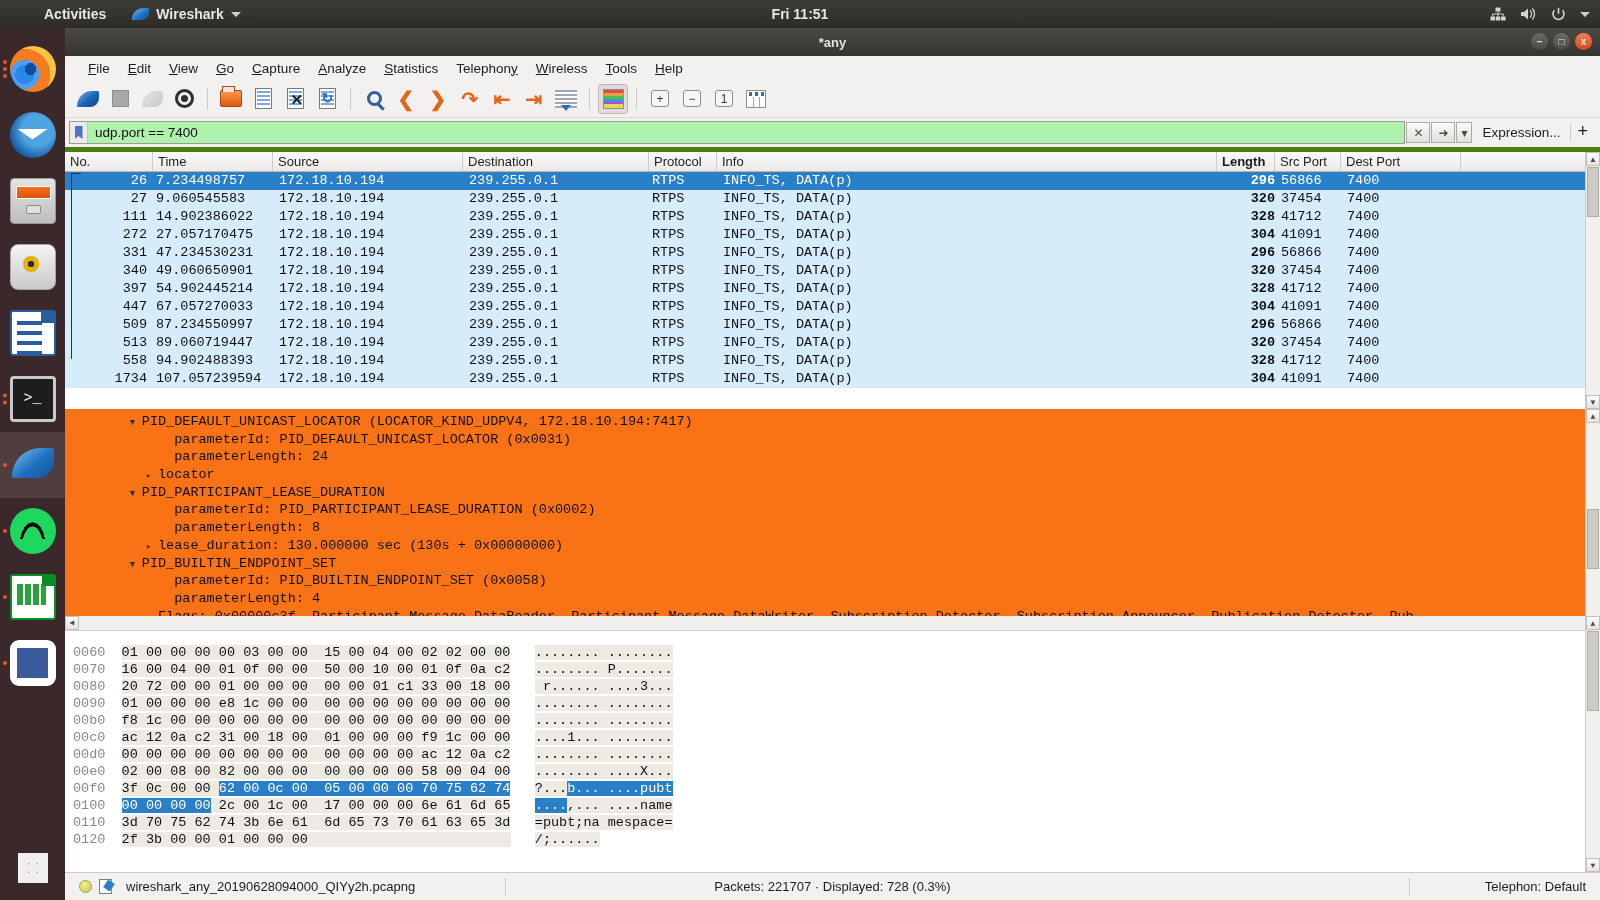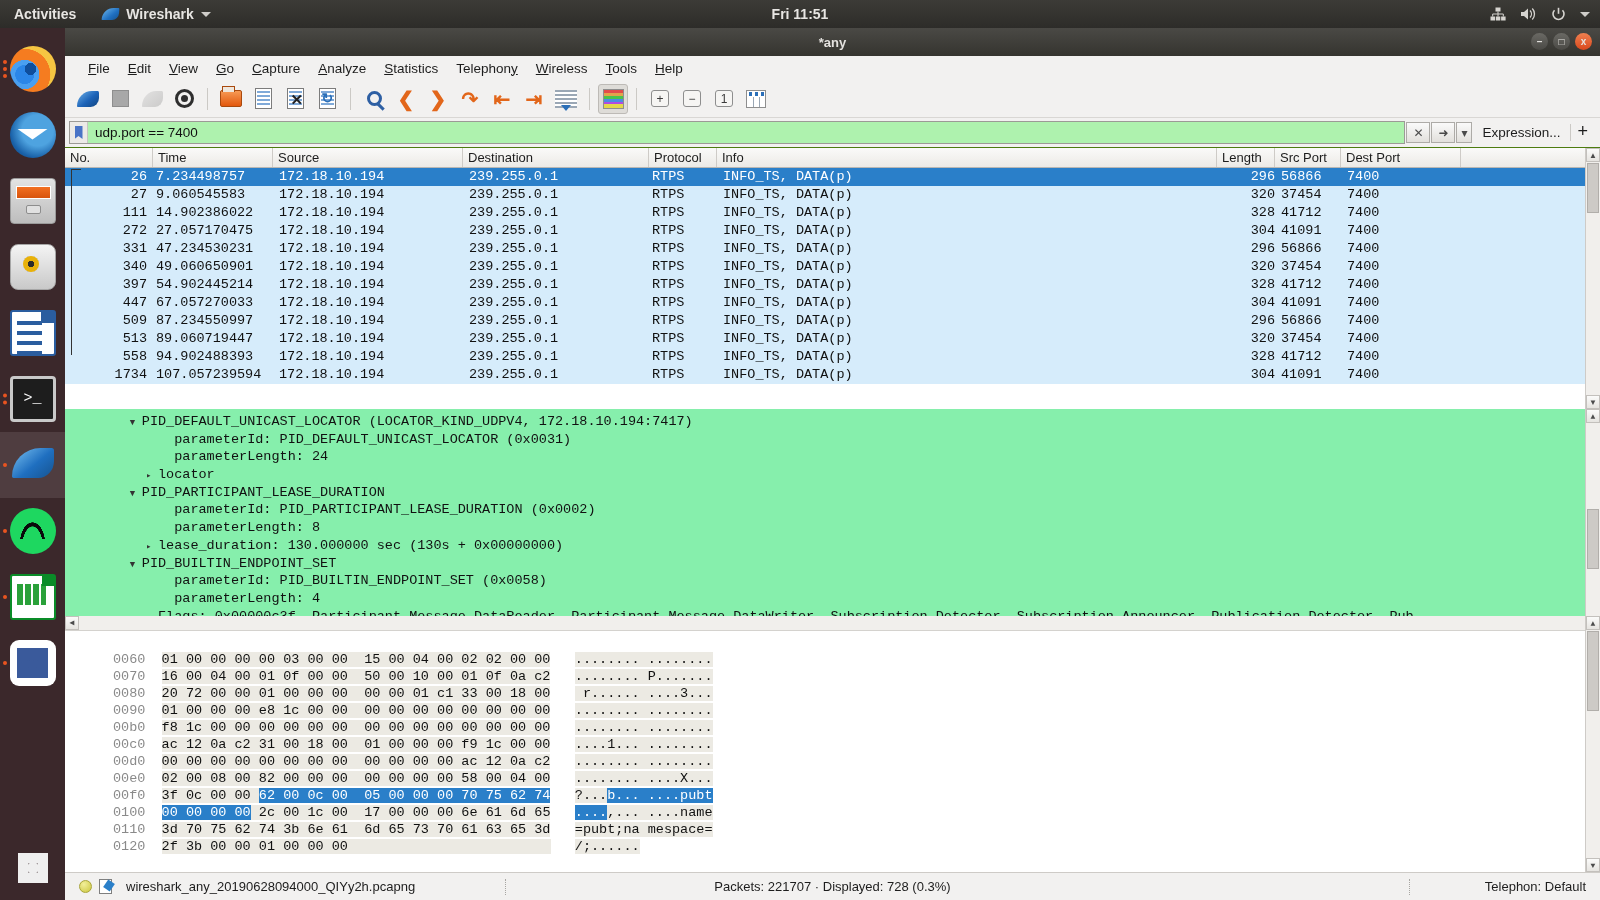"Activities" #topbar .activities { margin-left: none -> 36px; padding: 0 12px 0 14px -> 0 12px 0 8px }
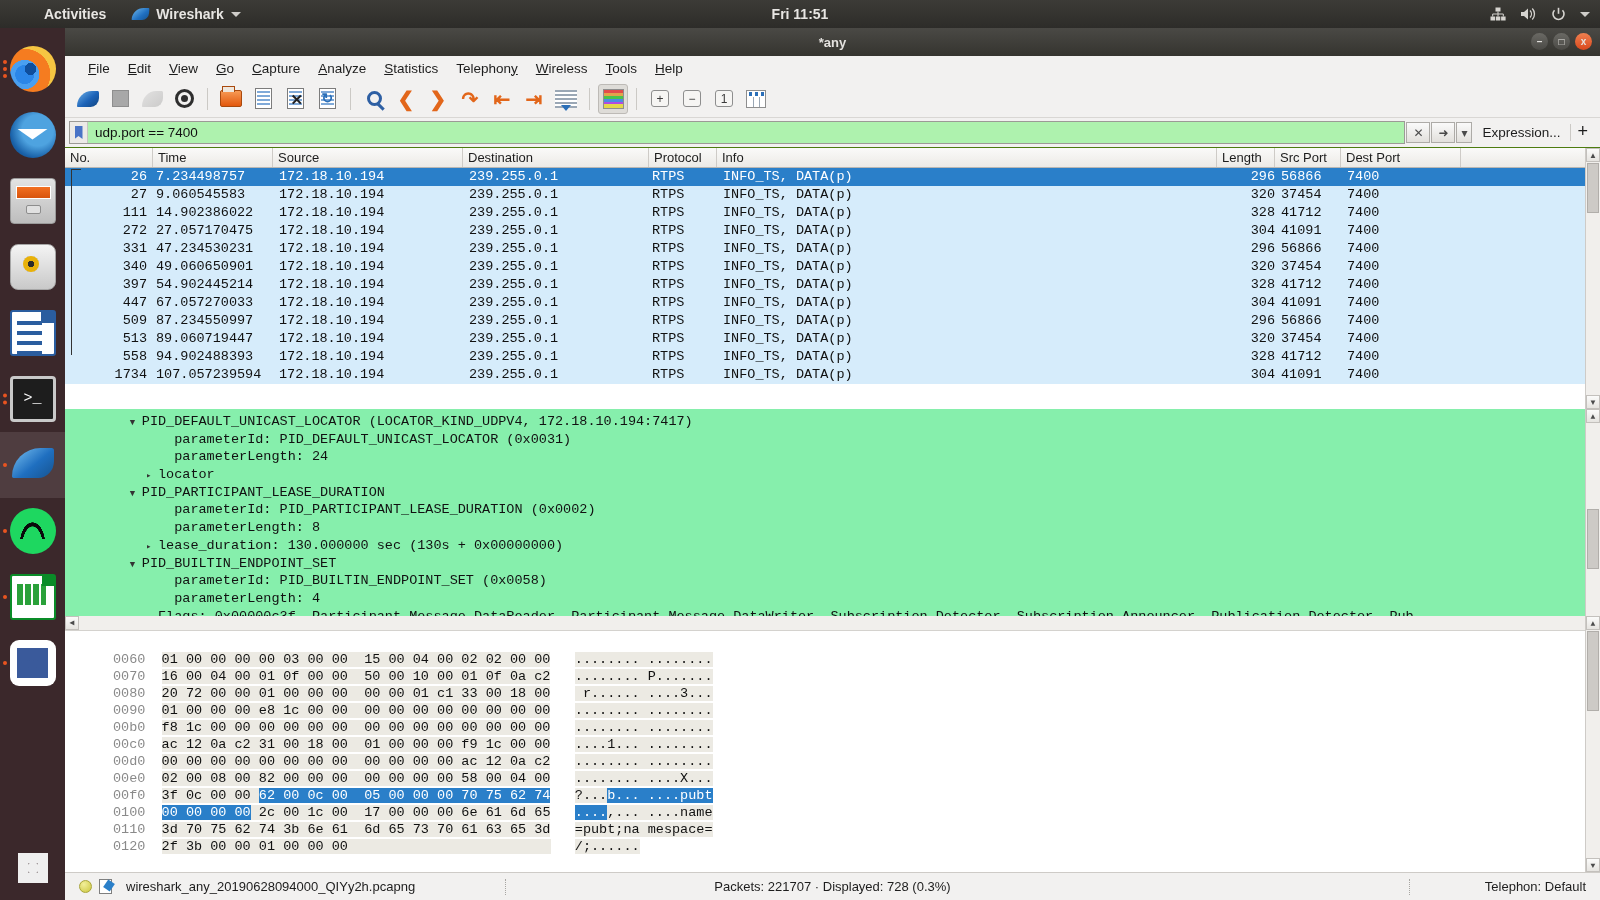"No." #packetlist { border-top: 1px solid #4d7c0f -> 5px solid #4d7c0f }
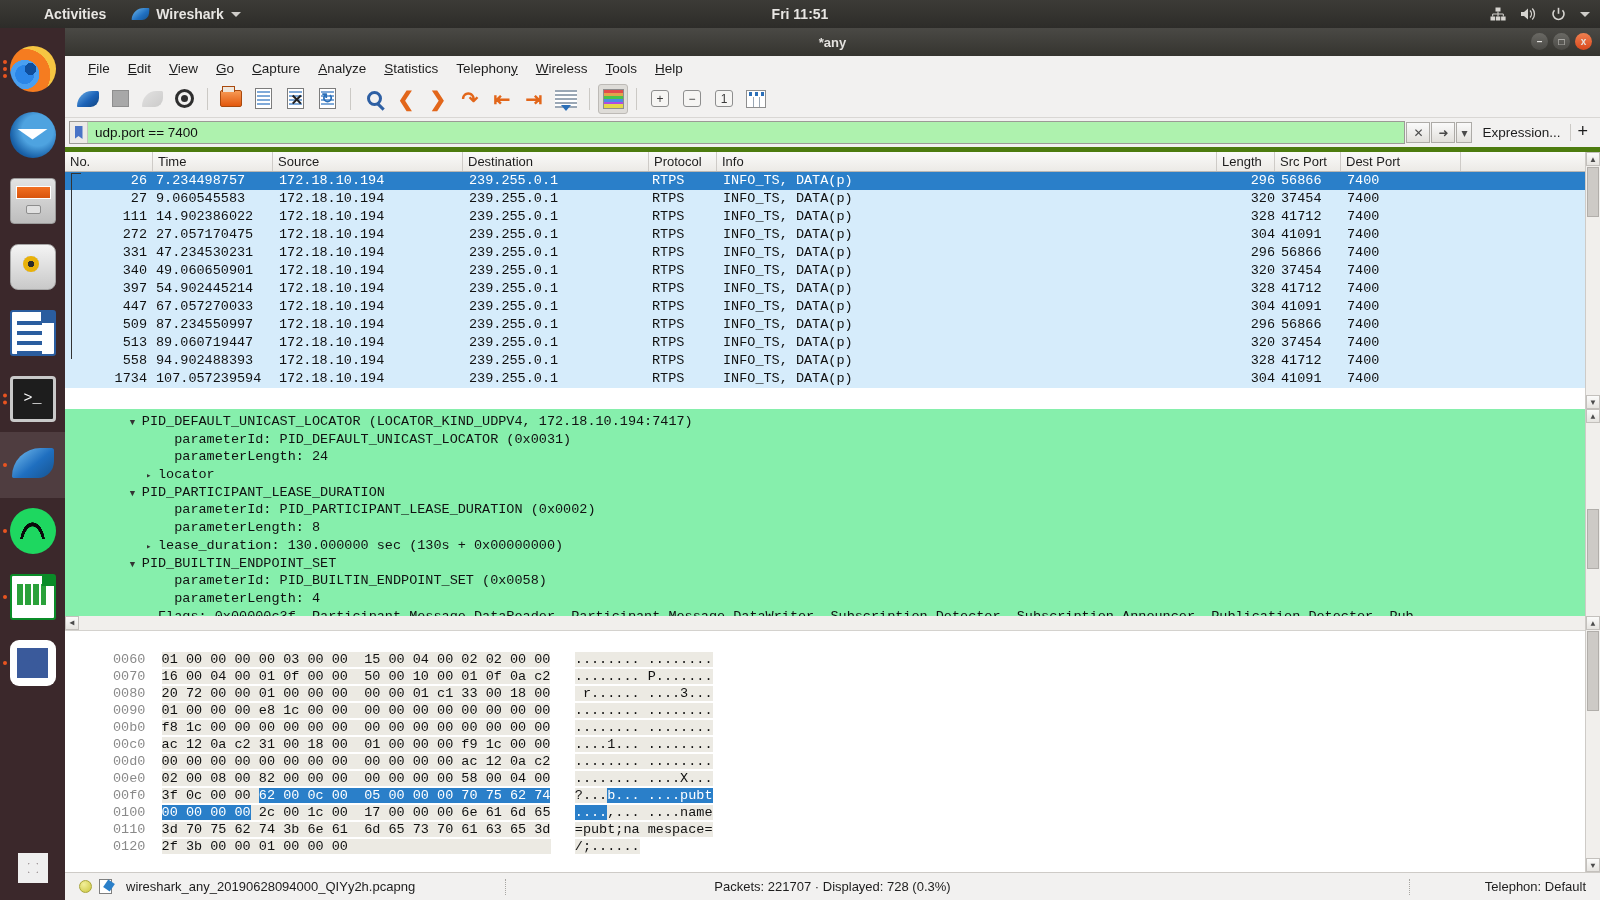"Length" .c-len { font-weight: none -> bold }
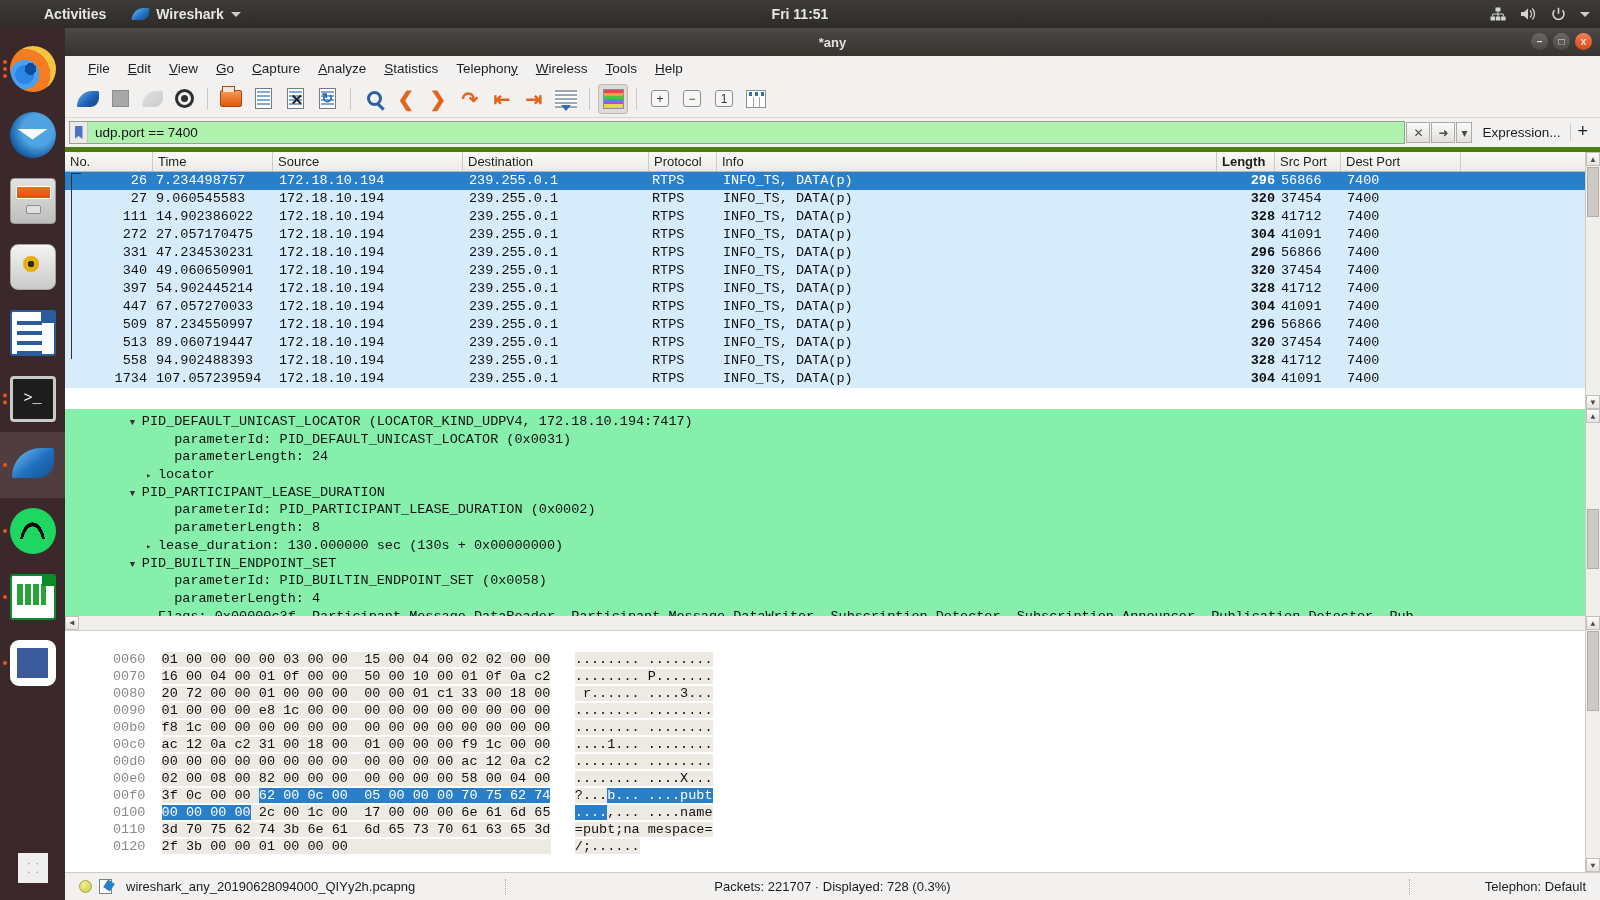"▼ PID_DEFAULT_UNICAST_LOCATOR" #detail { background: #86efac -> #f97316 }
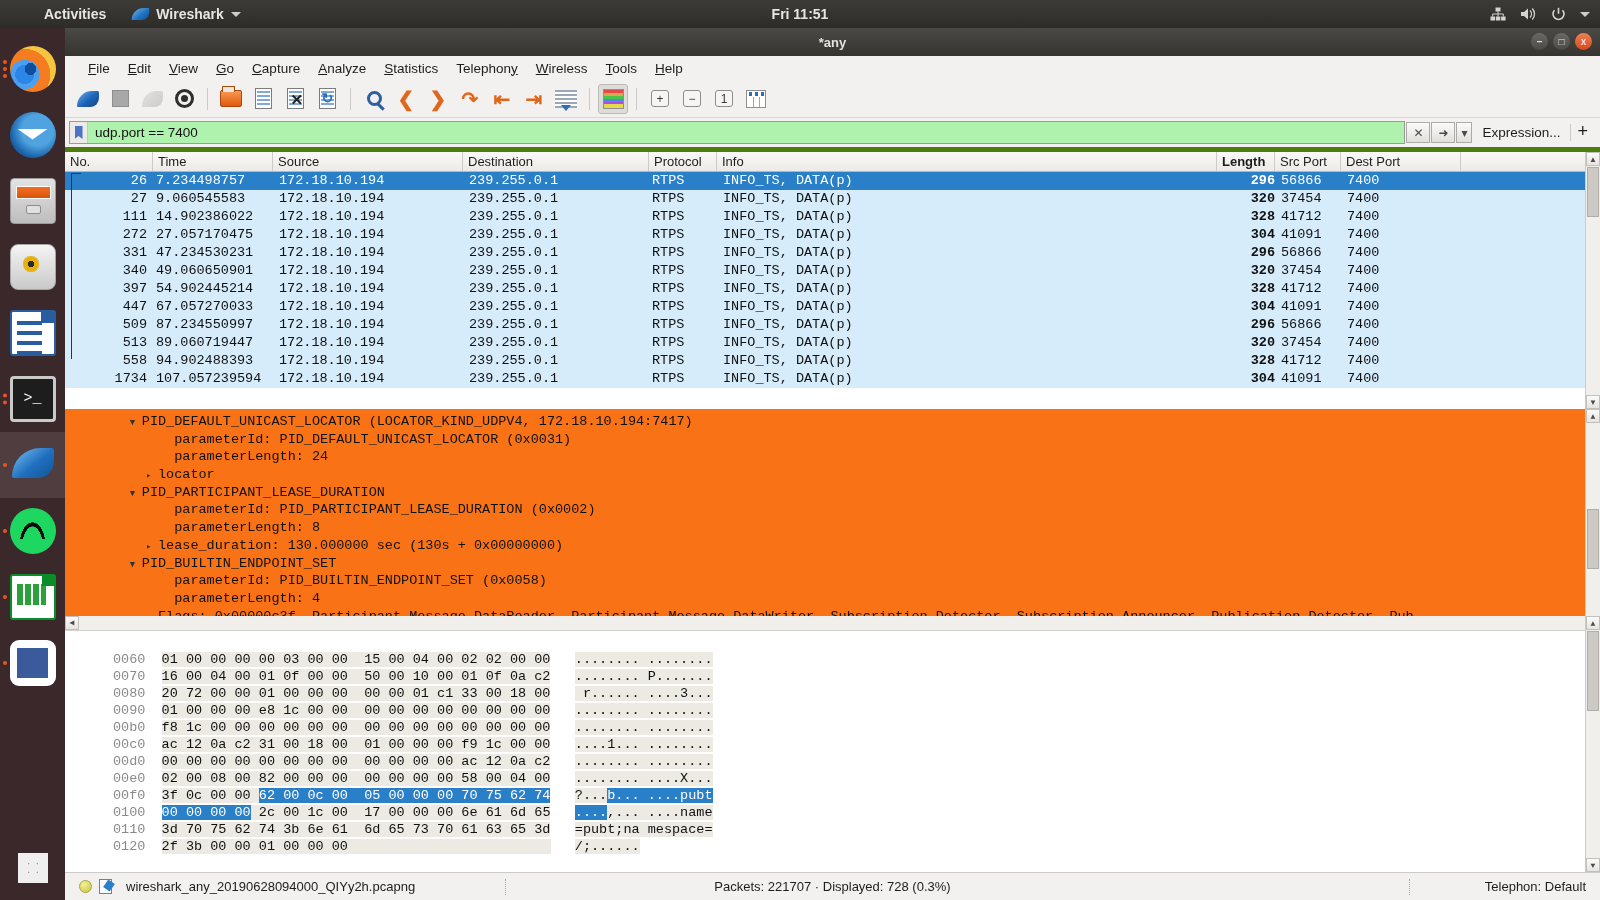"0060 01 00 00 00" div { margin-left: 40px -> none; padding-top: 20px -> 13px }
